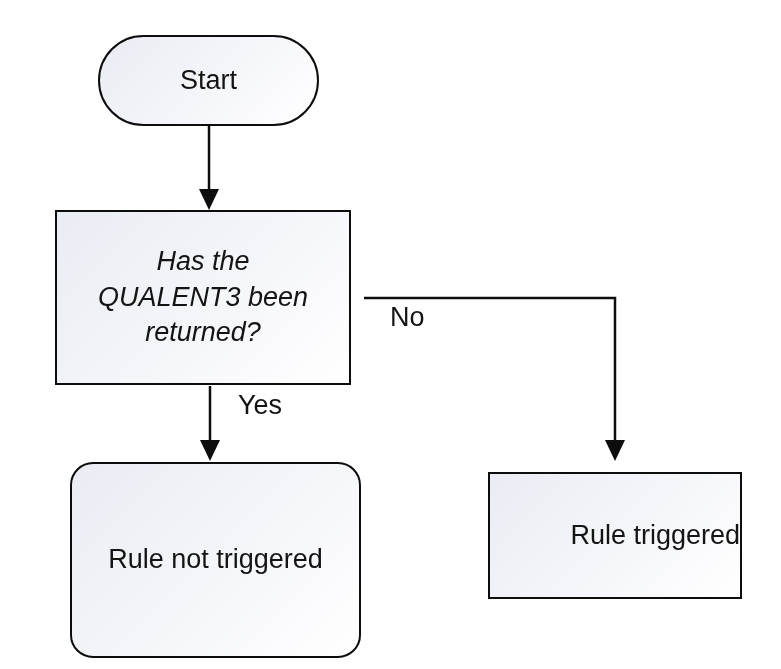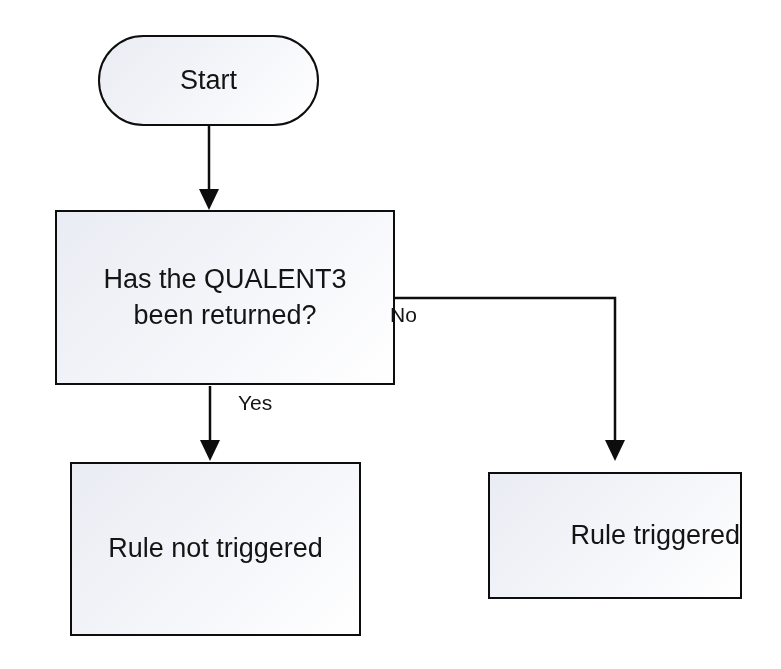"Has the QUALENT3 been returned?" .node.decision { font-style: none -> italic; width: 340px -> 296px }
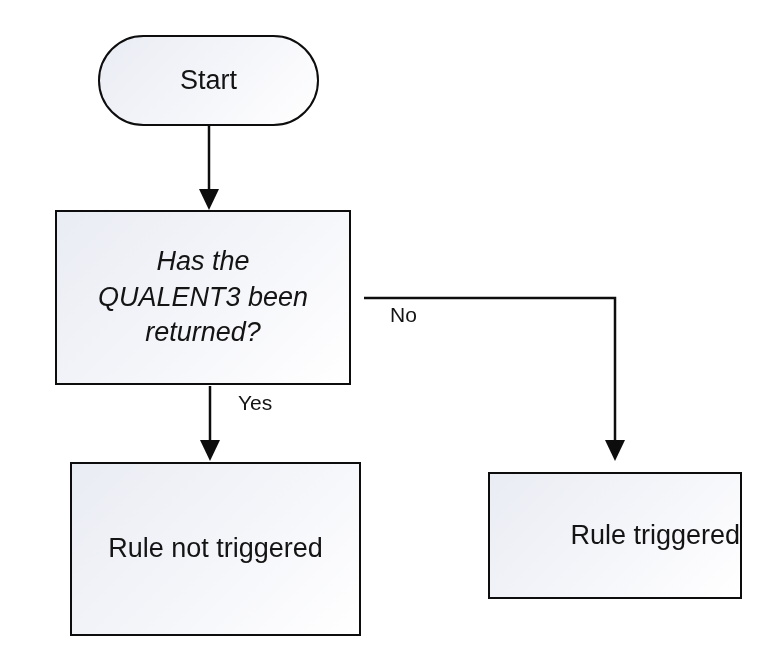"No" .edge-label { font-size: 21px -> 27px }
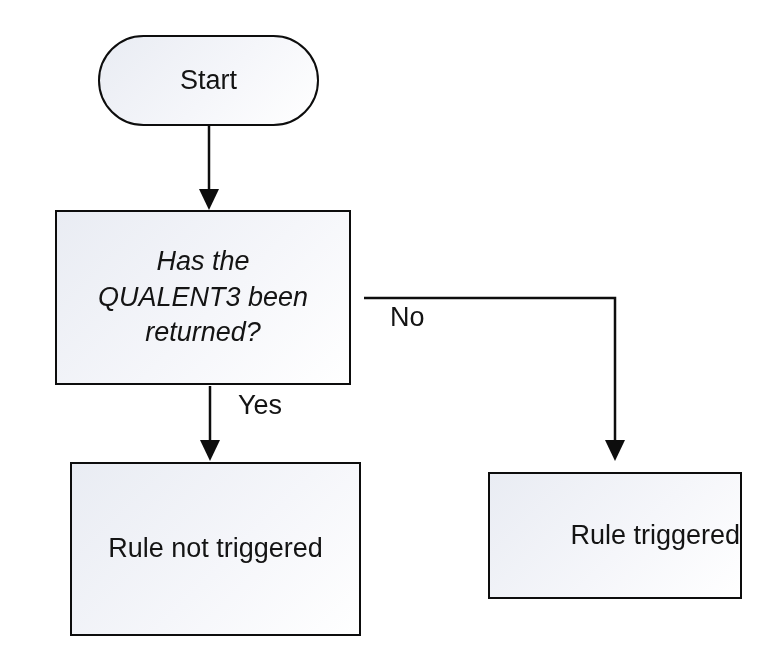"Rule not triggered" .node.outcome-left { border-radius: none -> 23px; height: 174px -> 196px }
